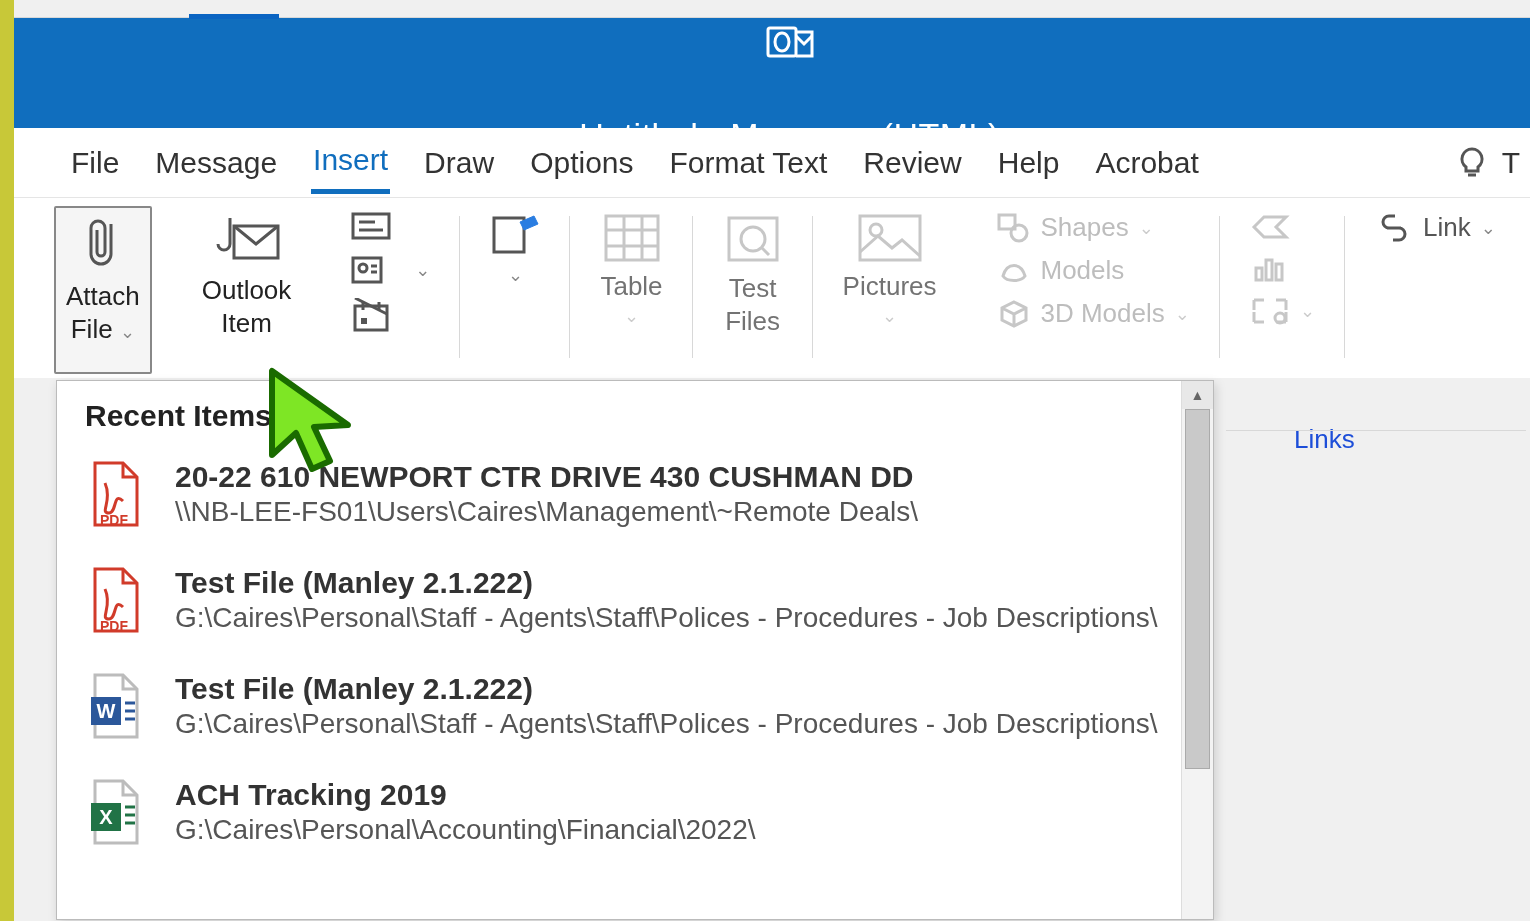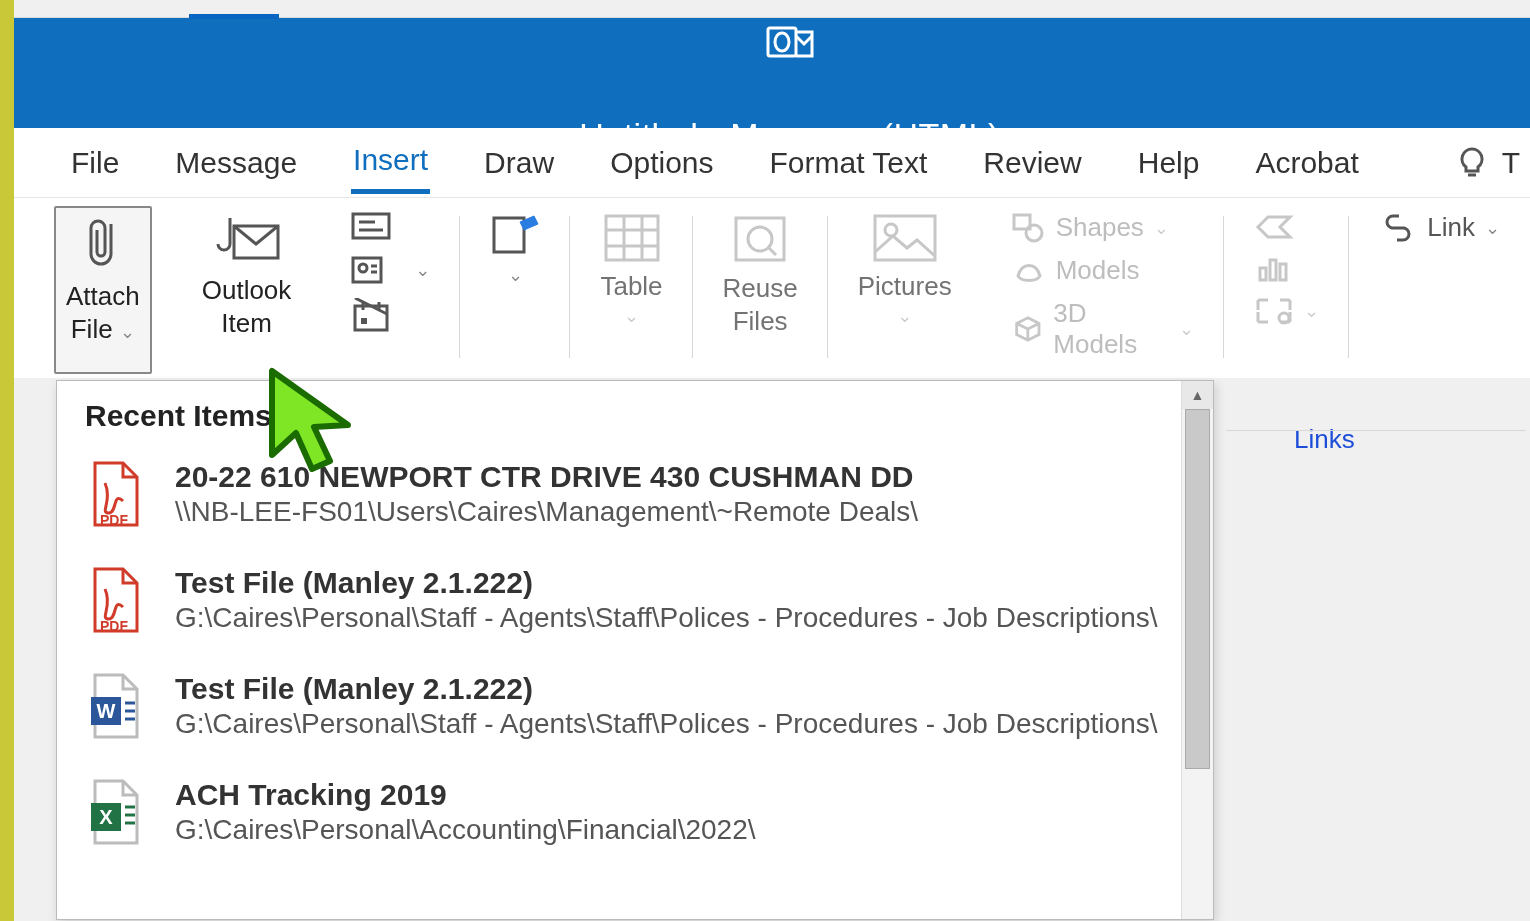"File" .tabs { gap: 52px -> 32px }
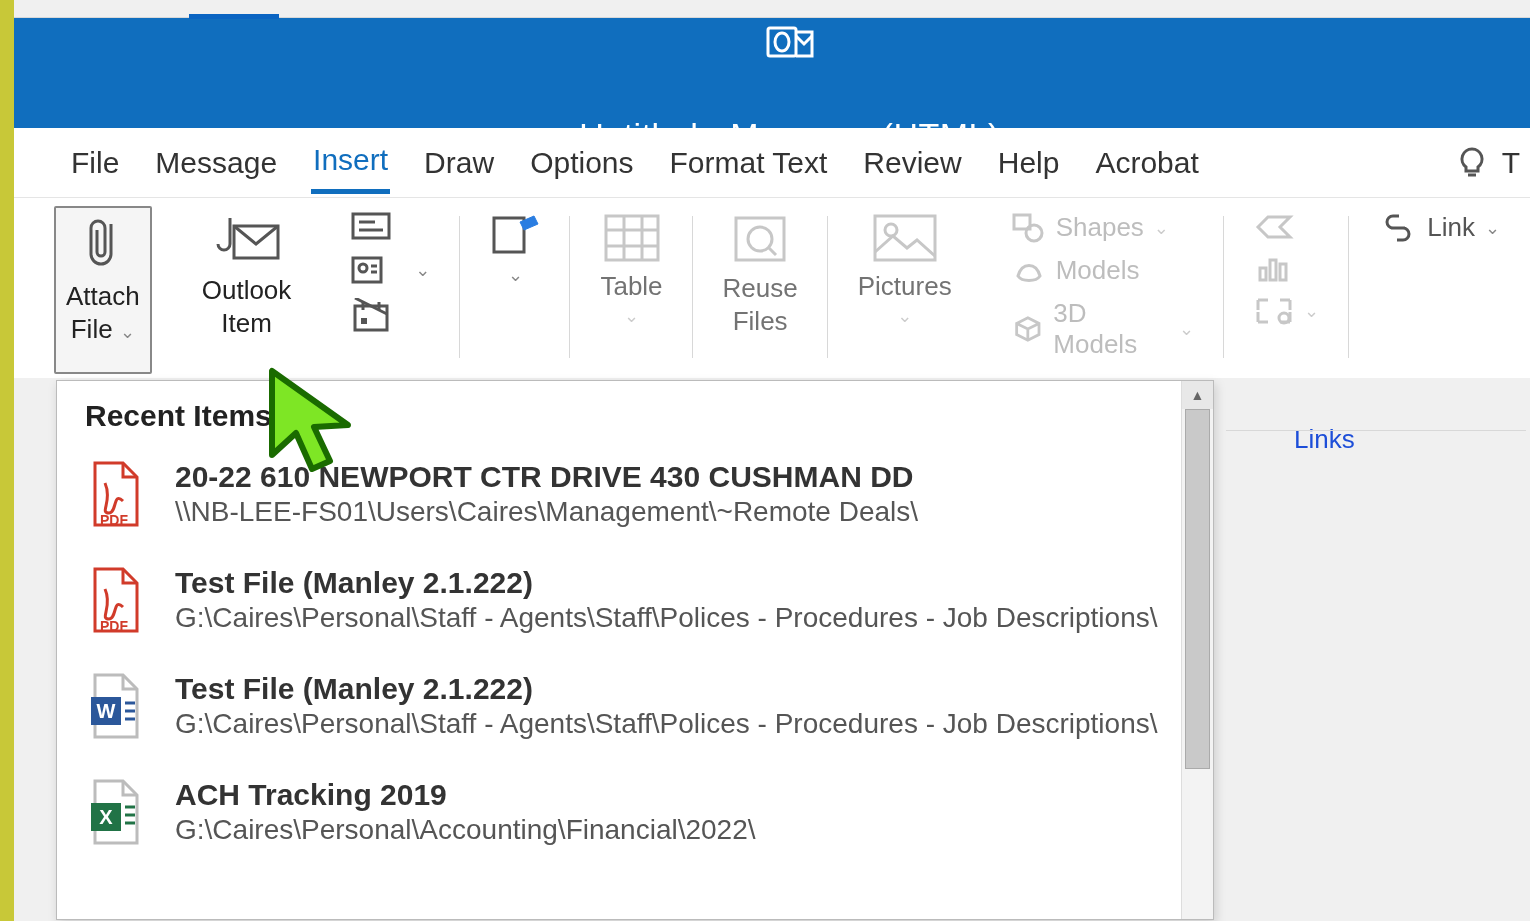"Reuse" div.btnlabel { text: Reuse -> Test }
